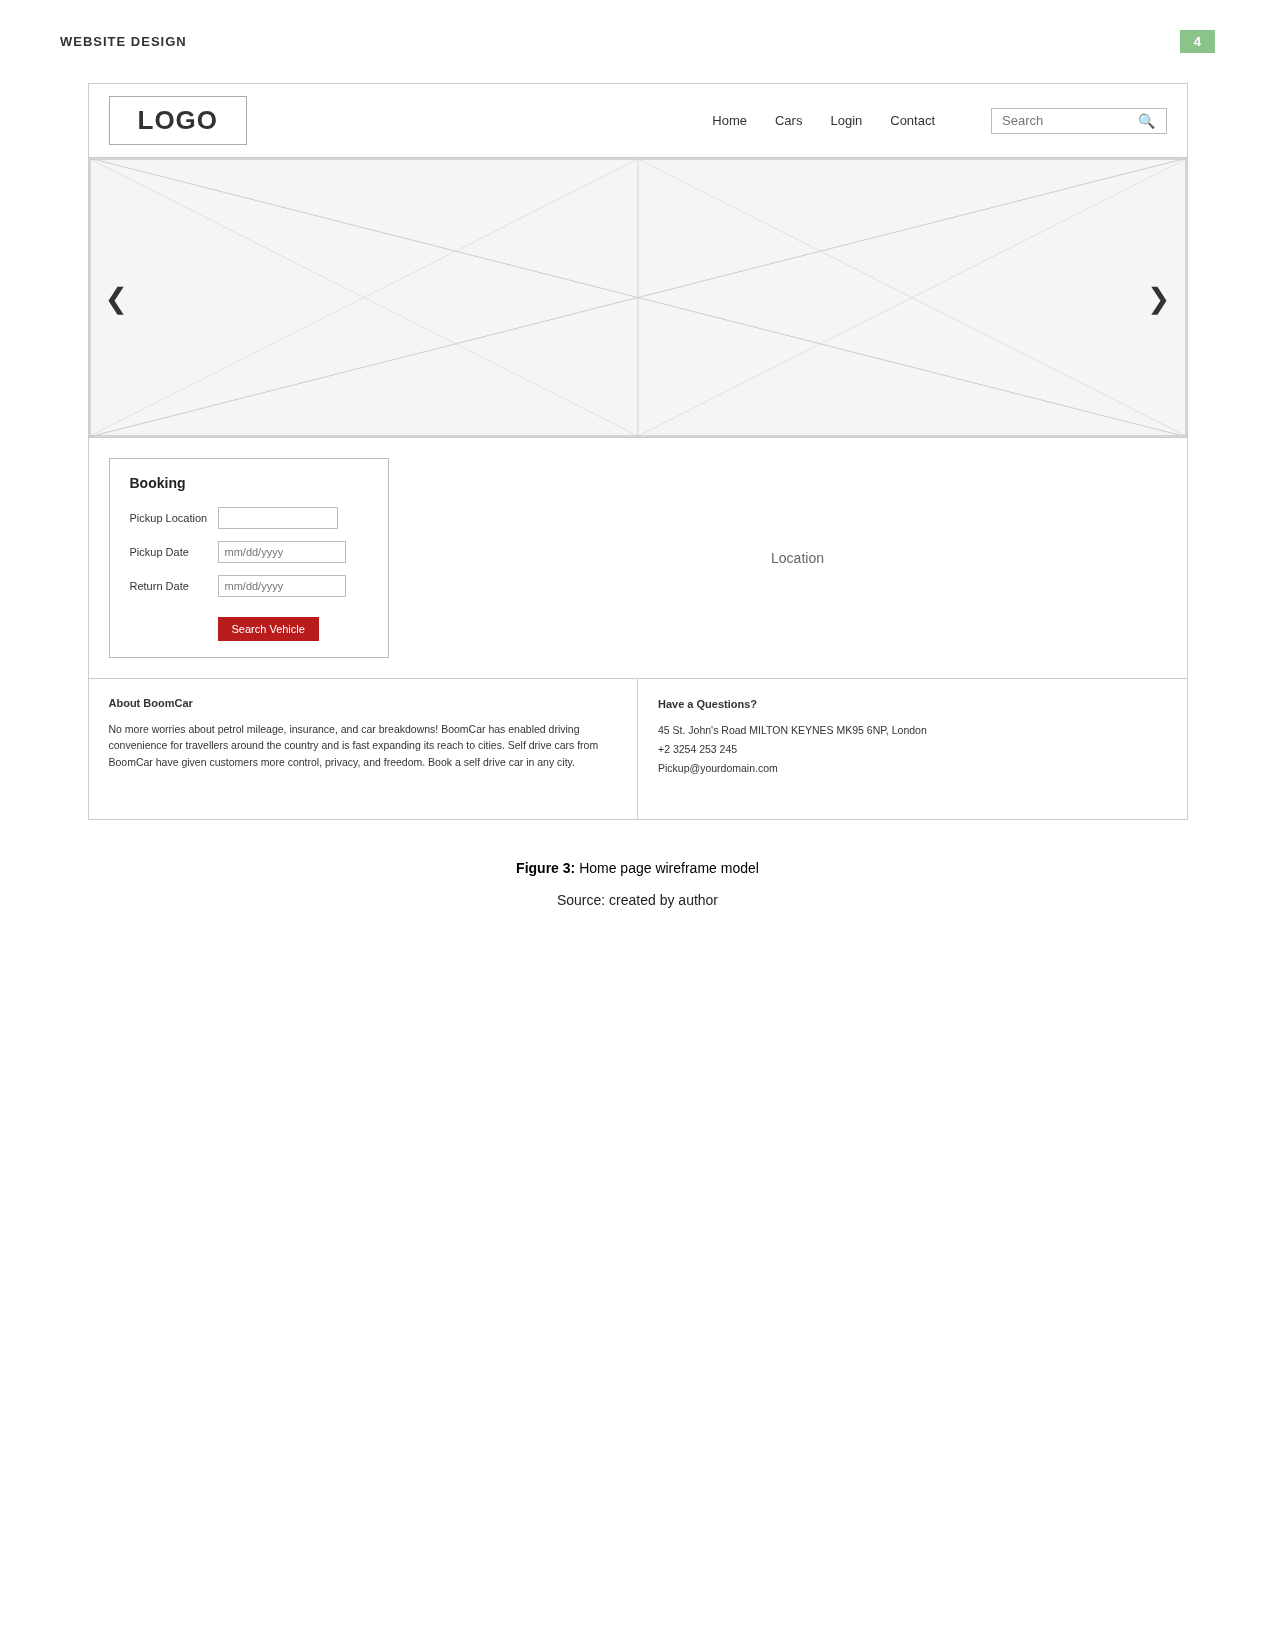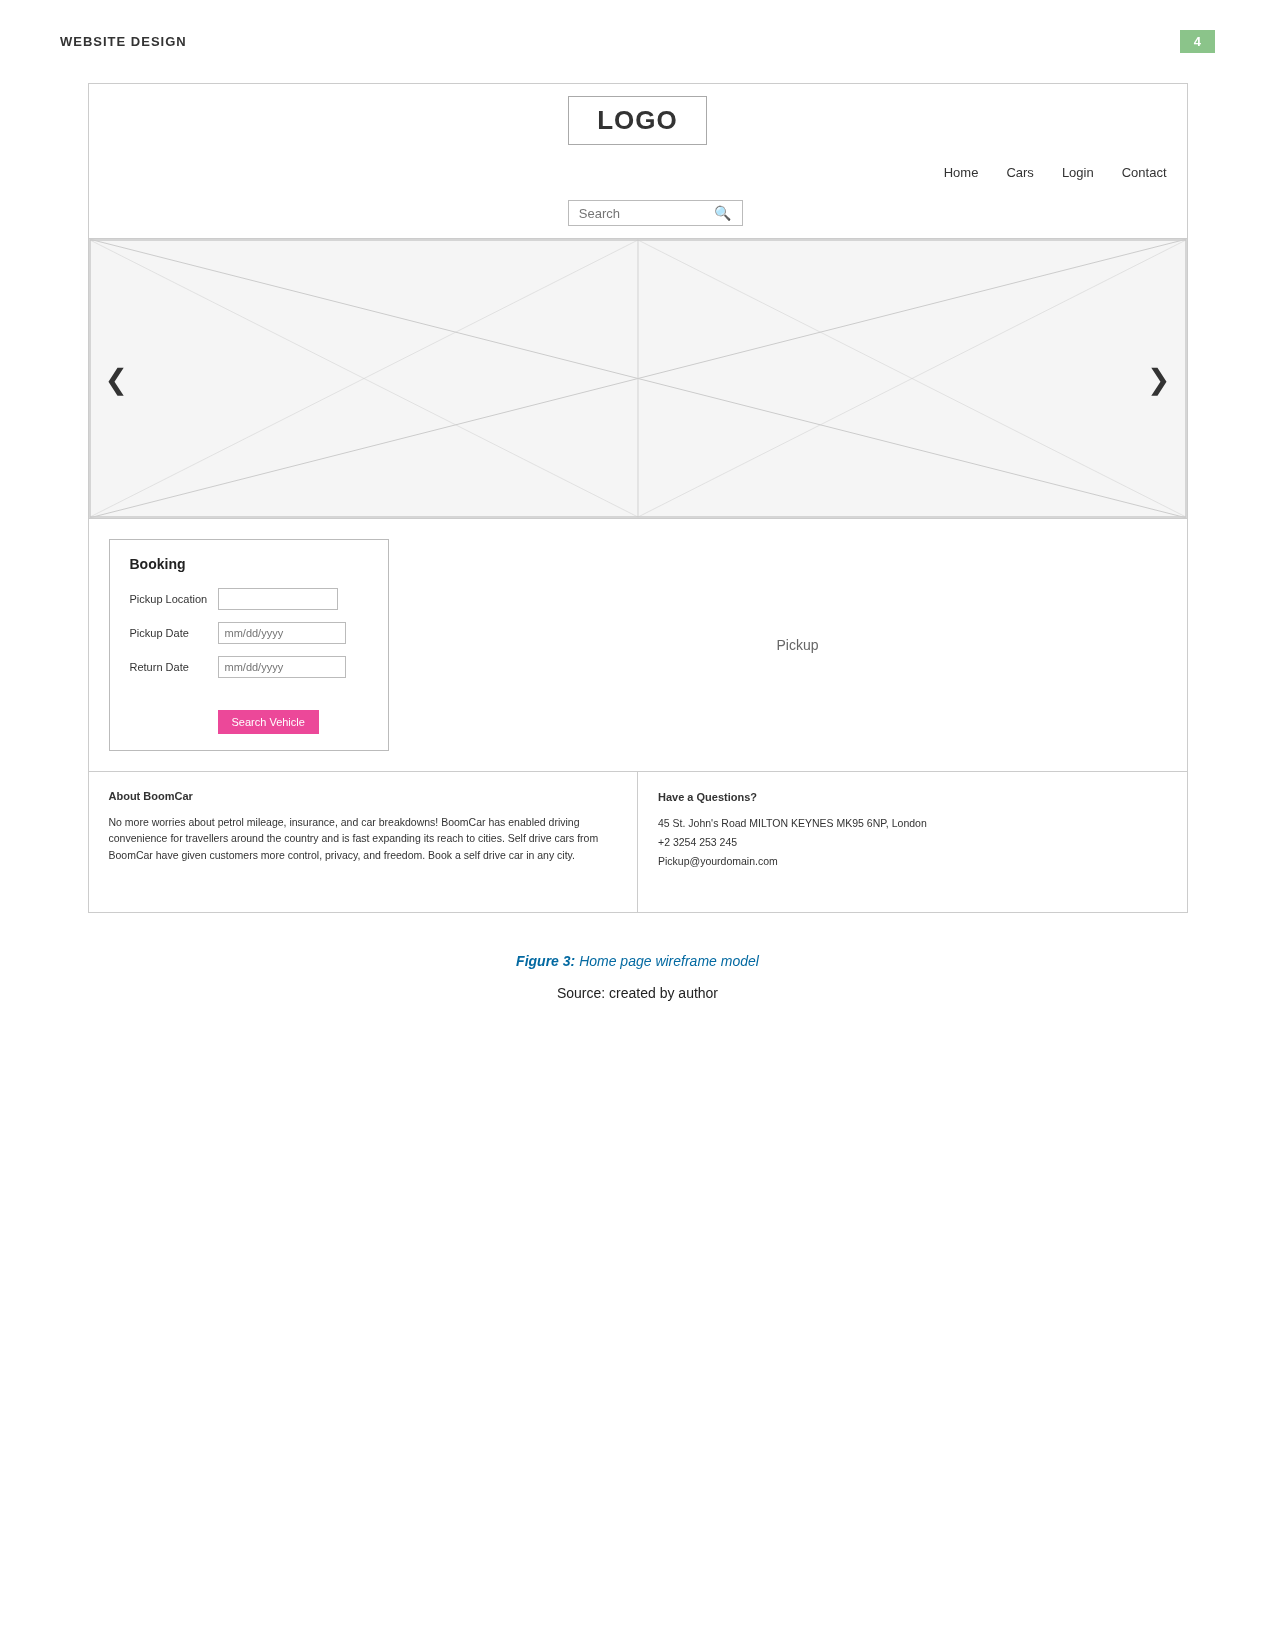"LOGO" .navbar { flex-direction: column -> none }
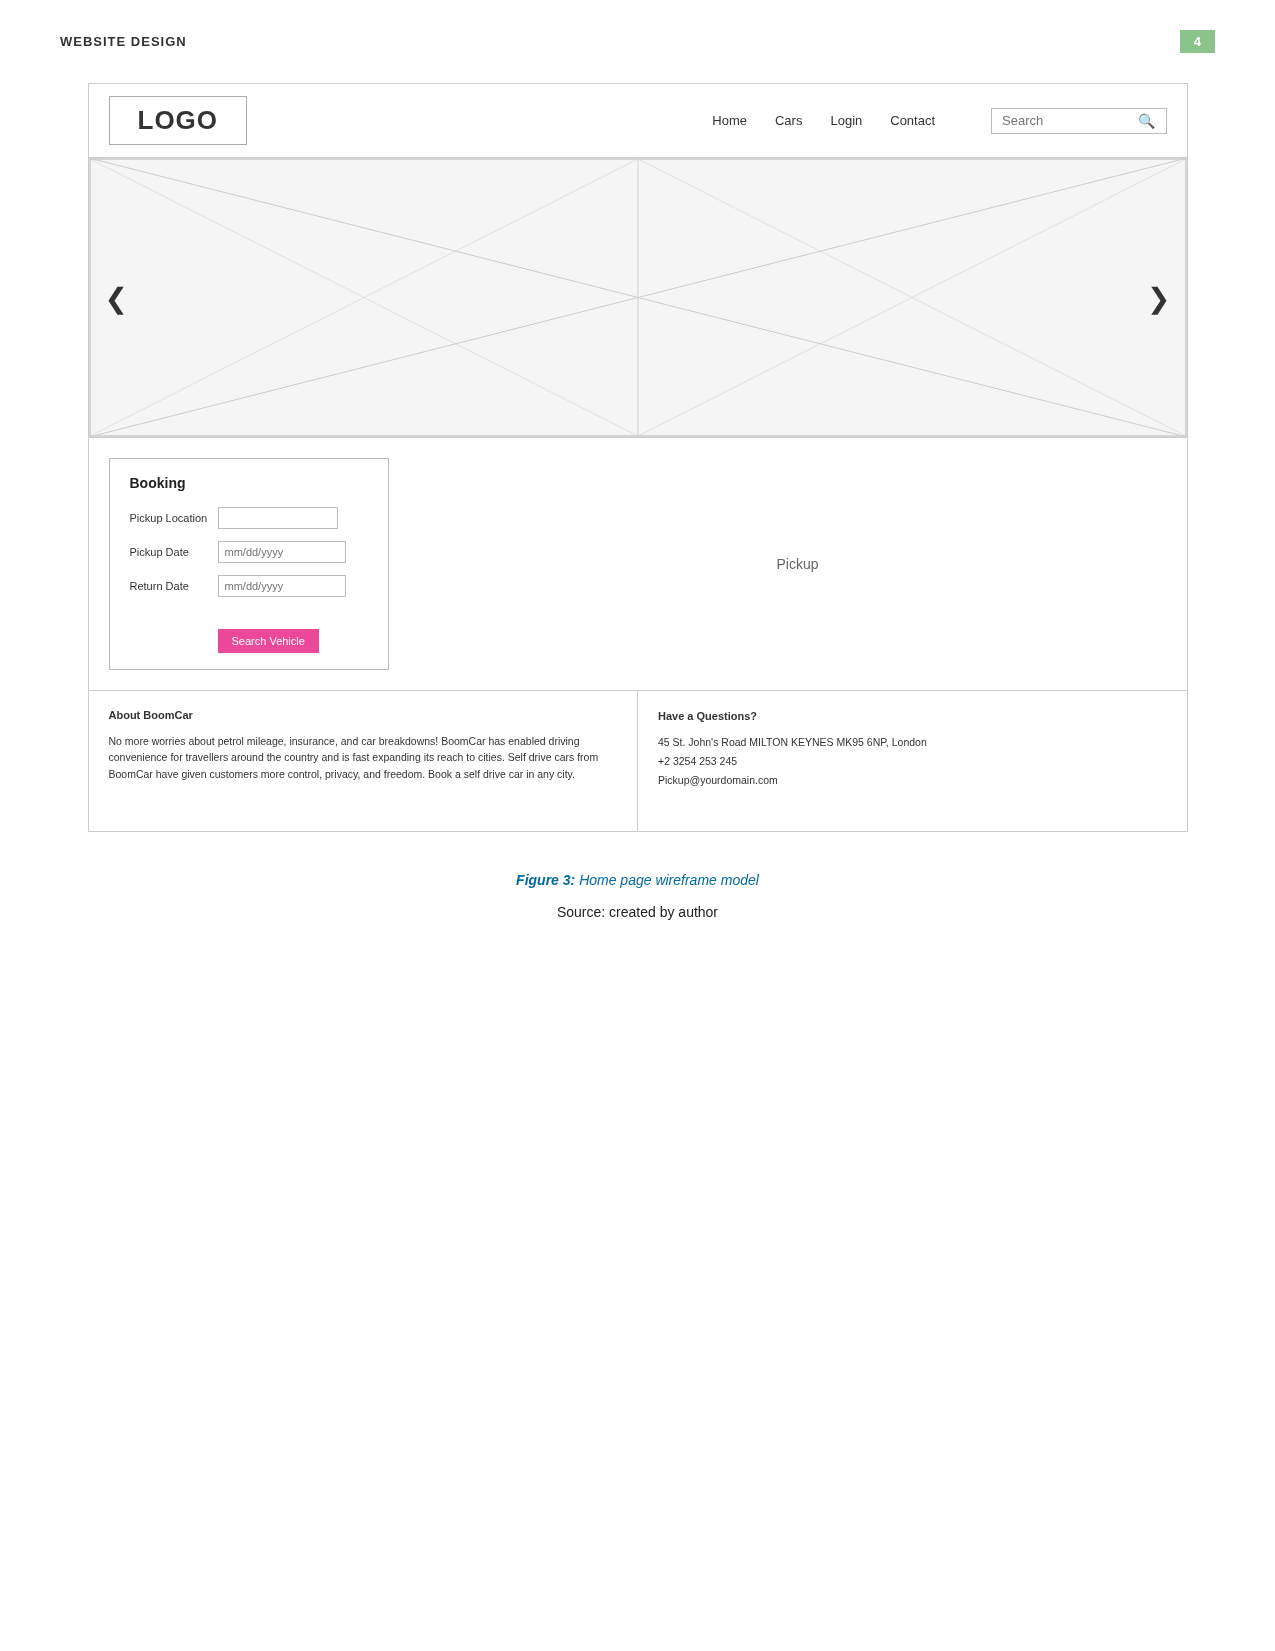"Pickup" span { text: Pickup -> Location }
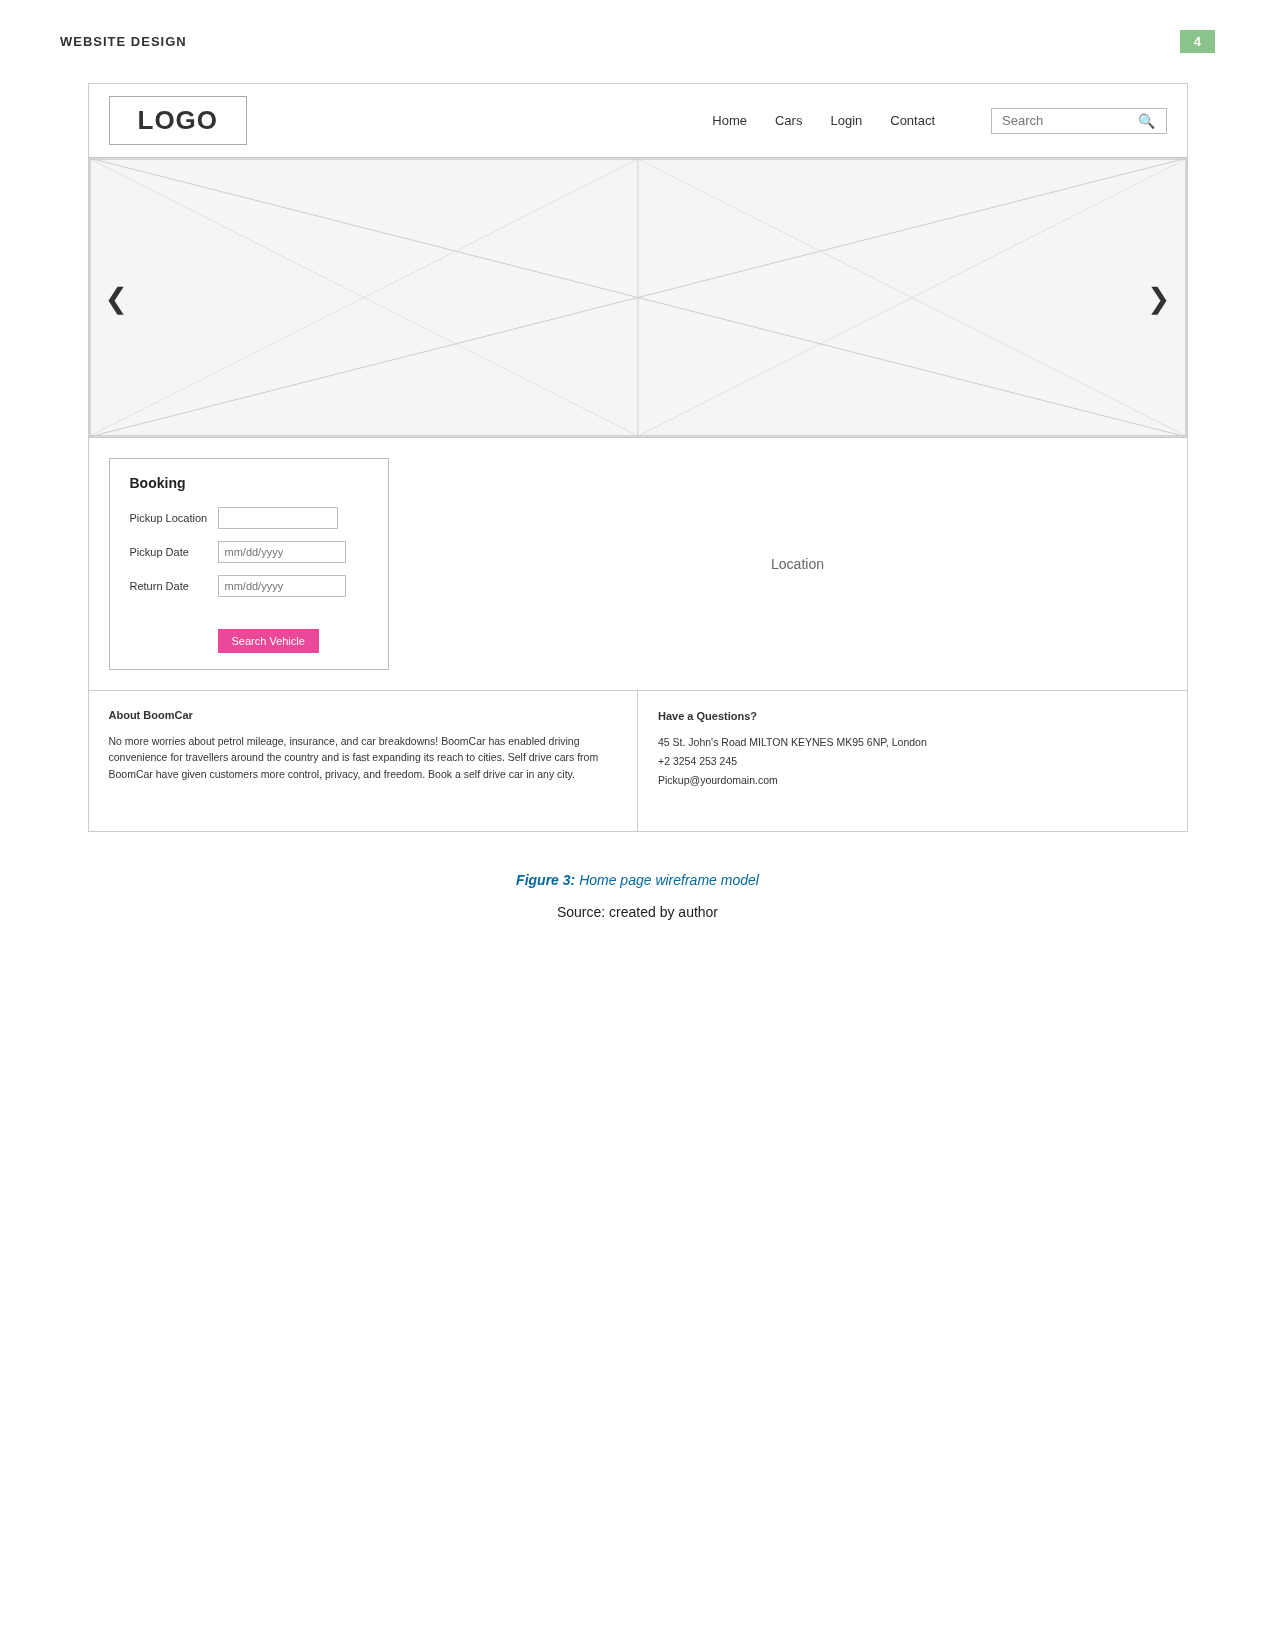"Search Vehicle" .search-vehicle-btn { background: #ec4899 -> #b91c1c; margin-top: 20px -> 8px }
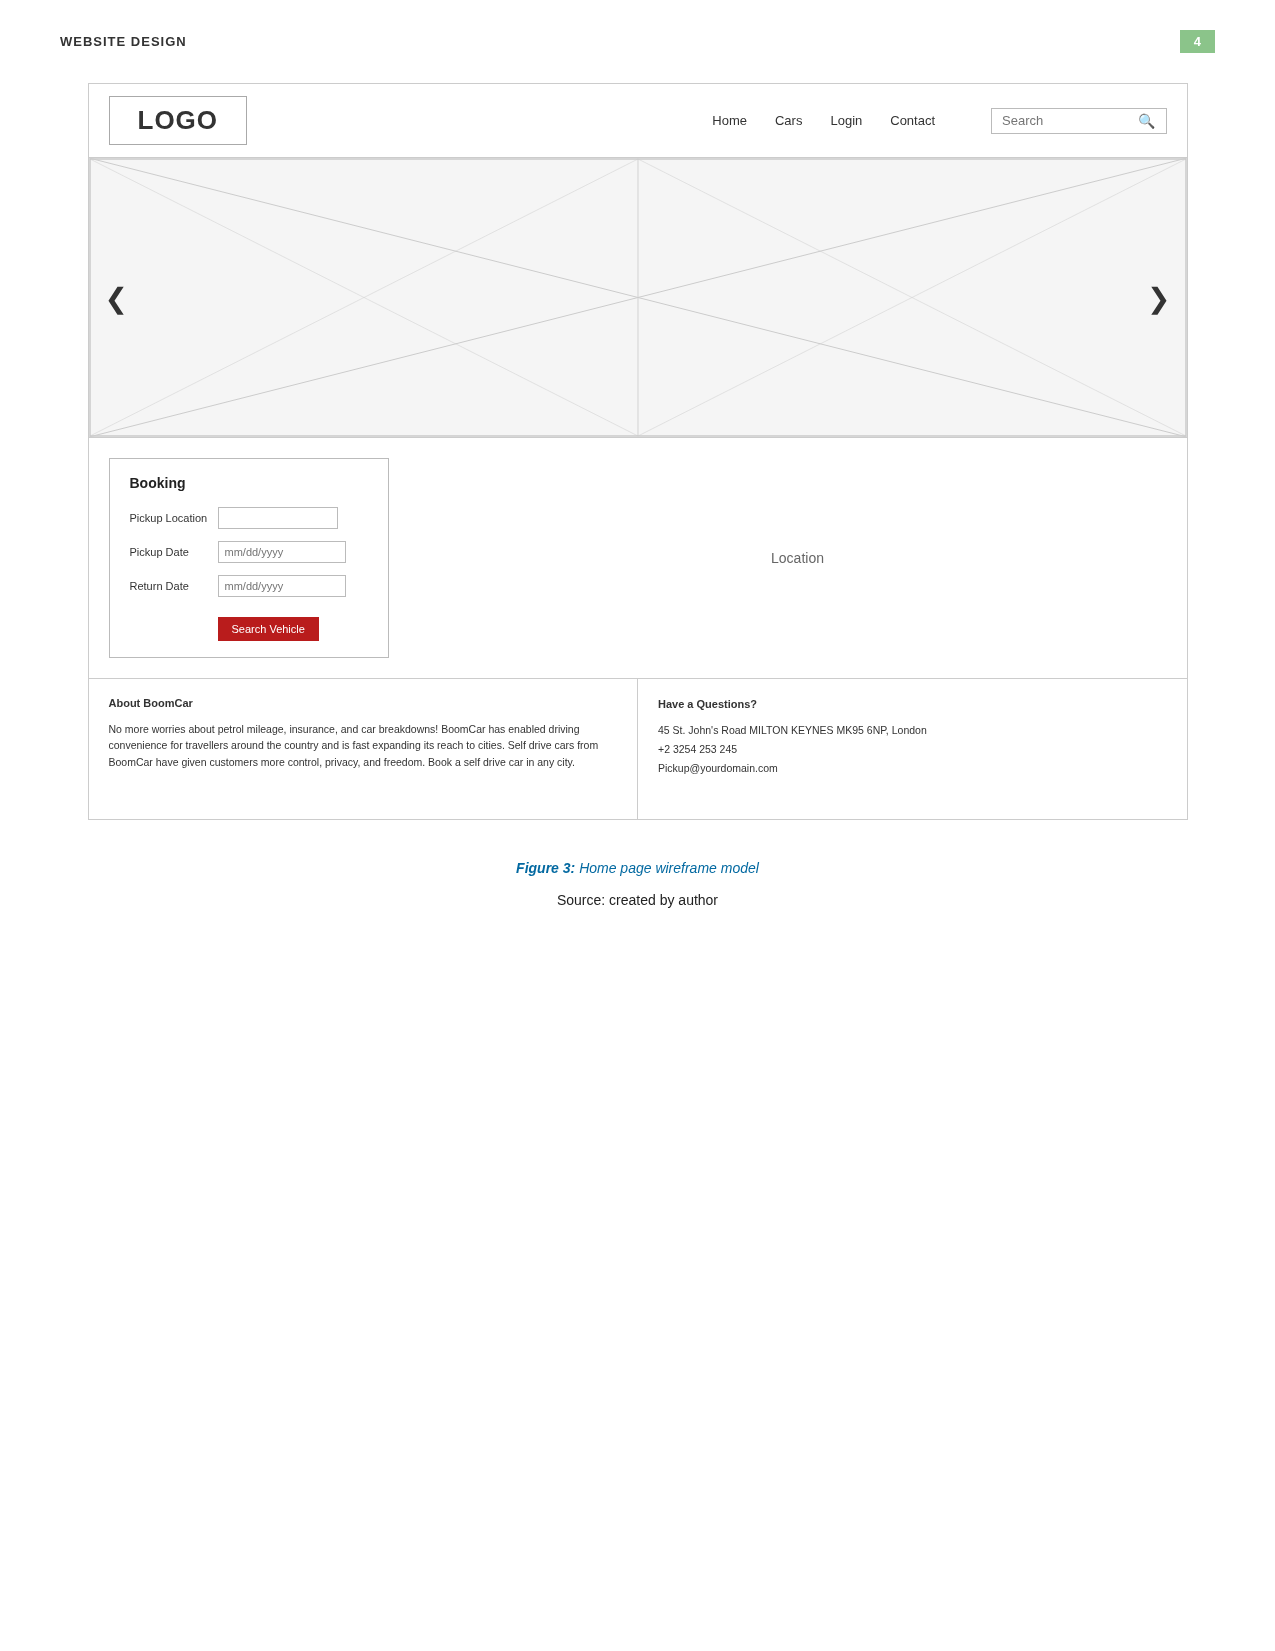"Figure 3: Home page wireframe" .figure-caption { color: #0369a1 -> #000000; font-style: italic -> none }
